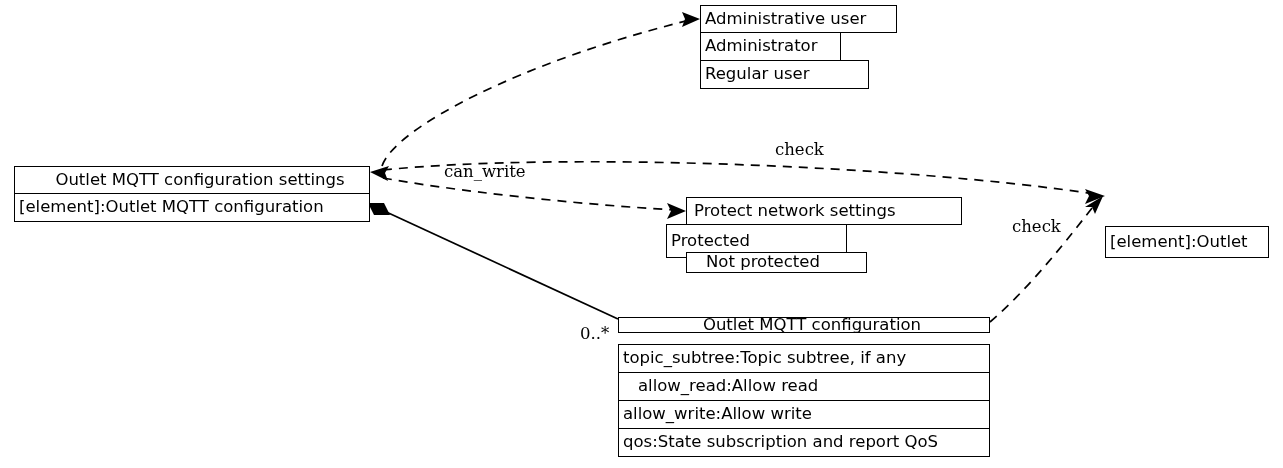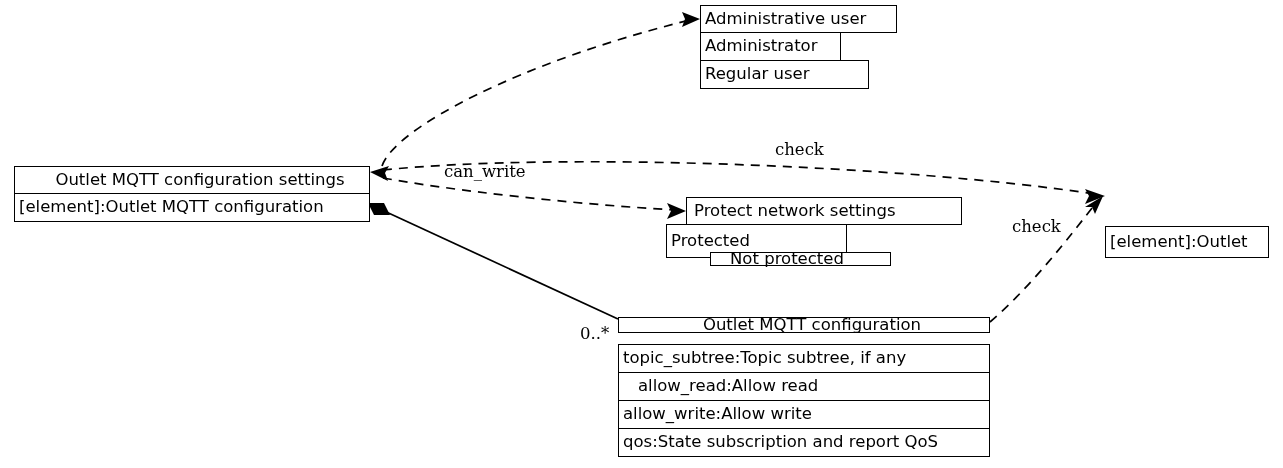"Not protected" div.cell { height: 14px -> 21px; left: 710px -> 686px }
